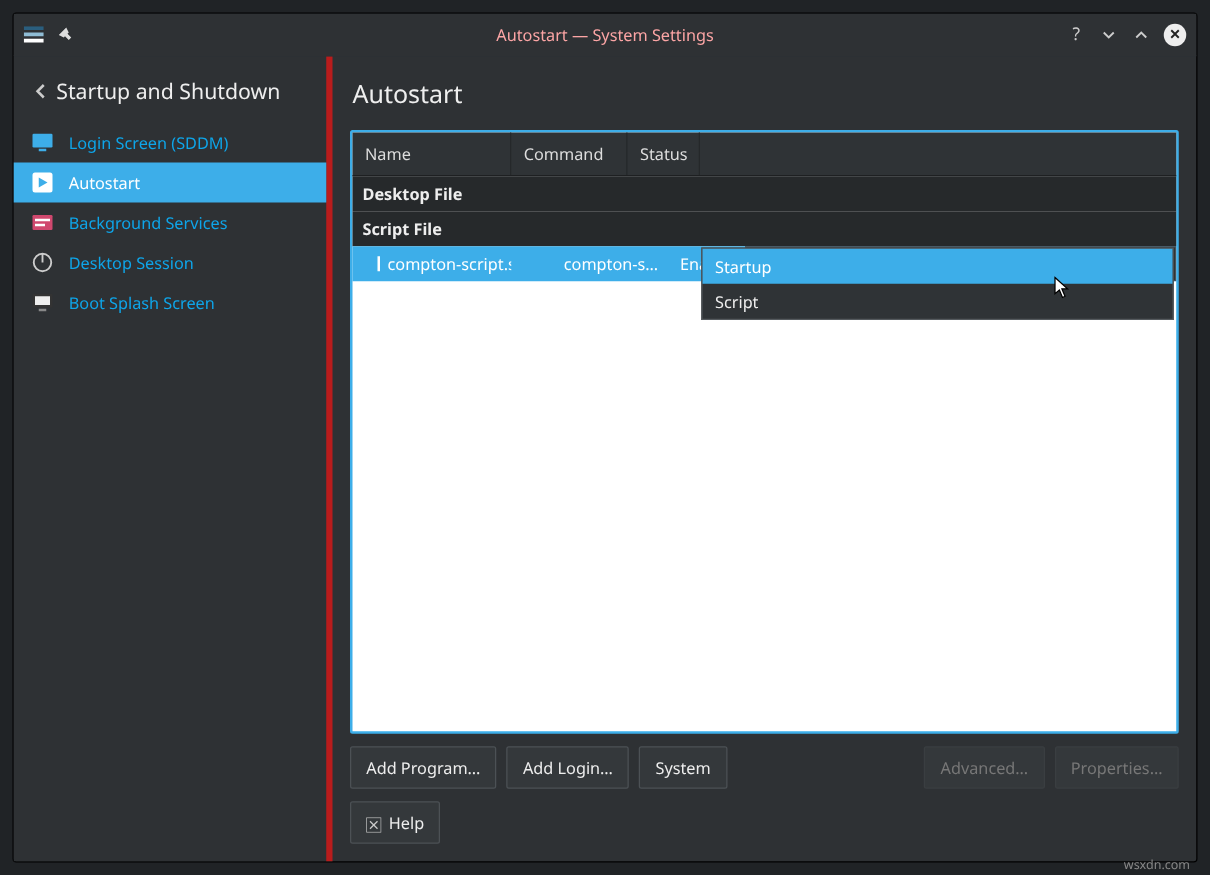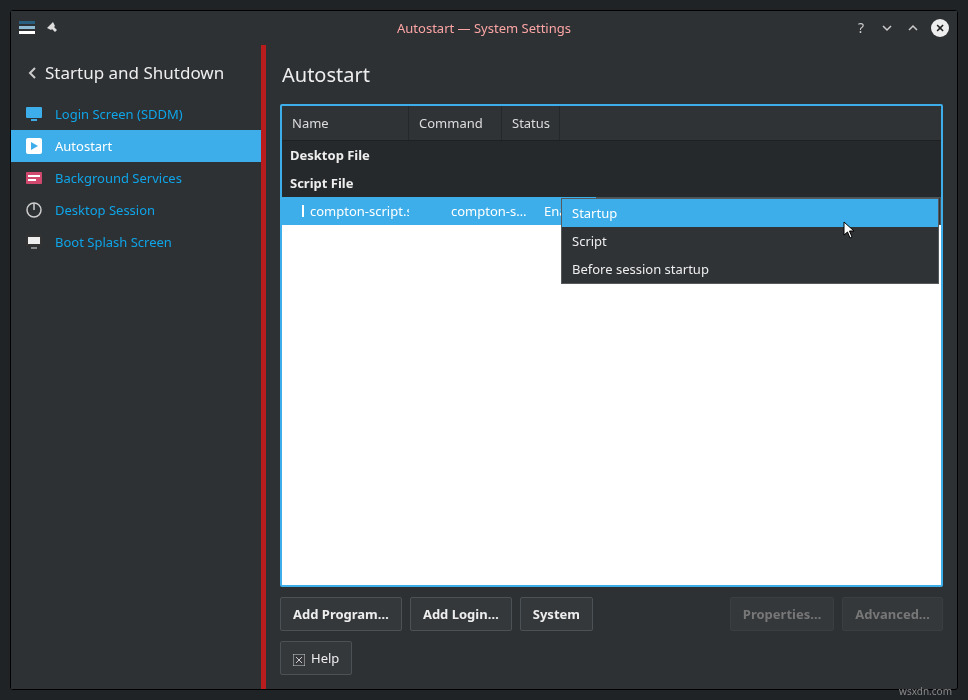"Before session startup" div.dd-item { html: <div>Before session startup</div> -> none }
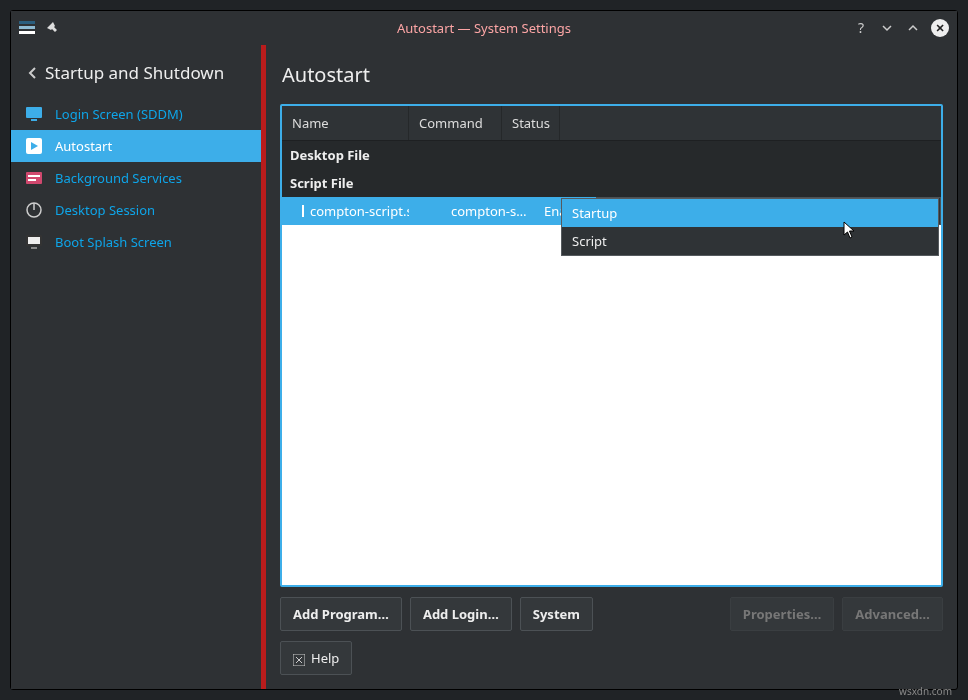"Add Program…" .button-row { font-weight: bold -> none }
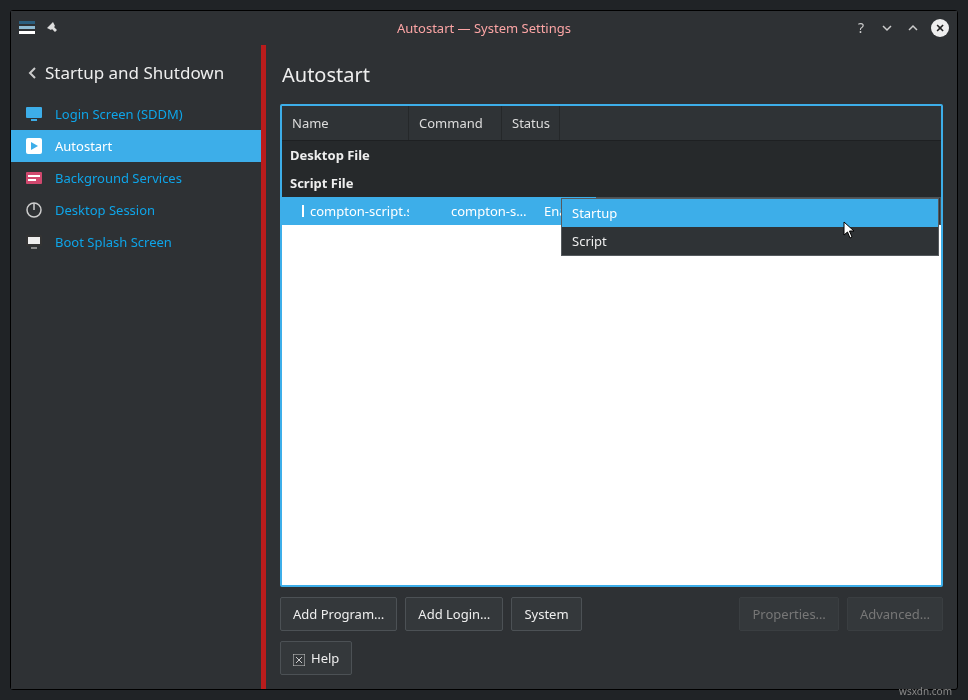"Properties…" div.btn { order: before "Advanced…" -> after "Advanced…" }
